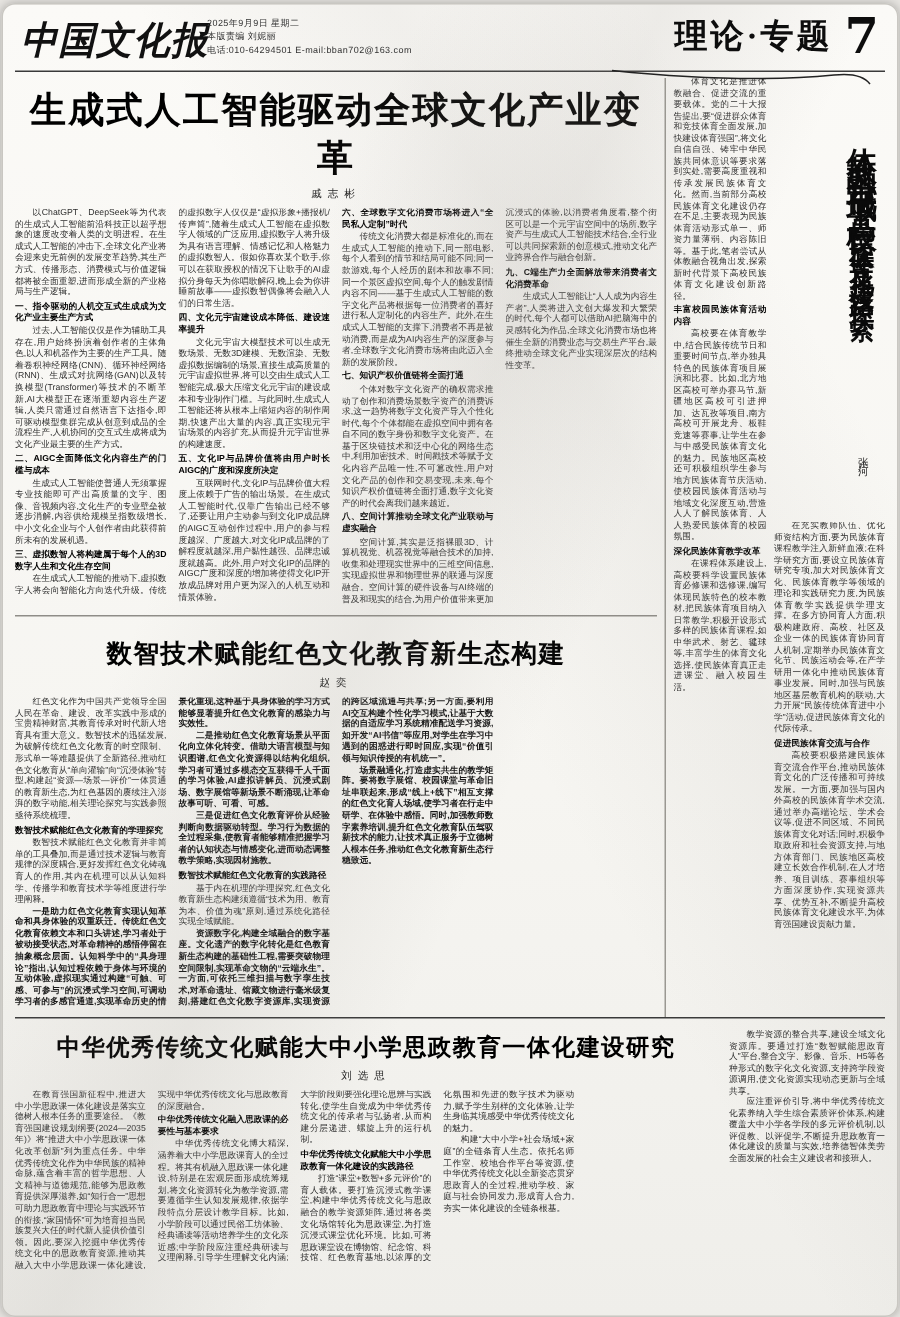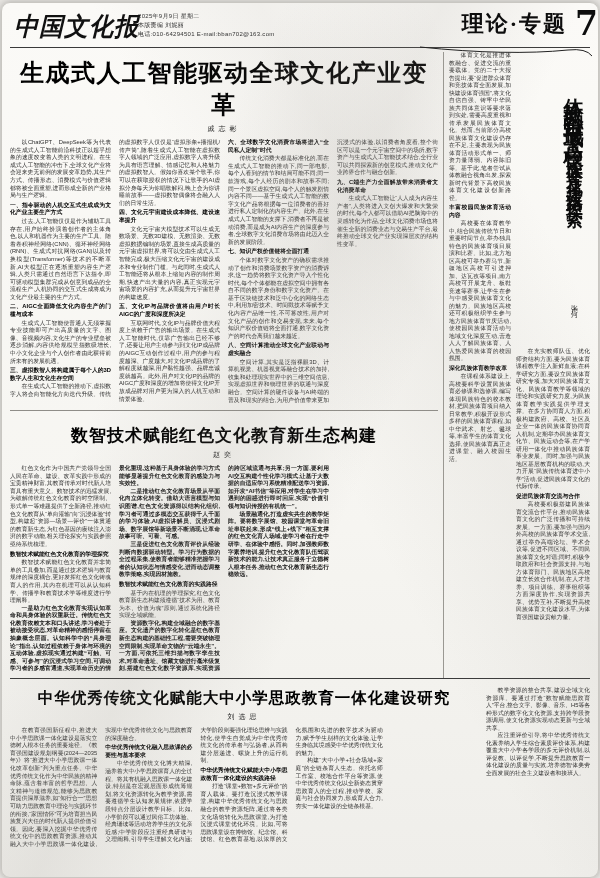"理论·专题 7" .secwrap { right: 0 -> 12px }
